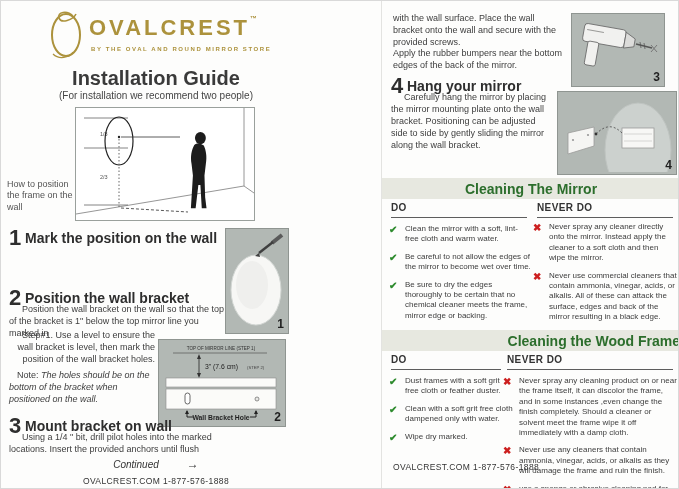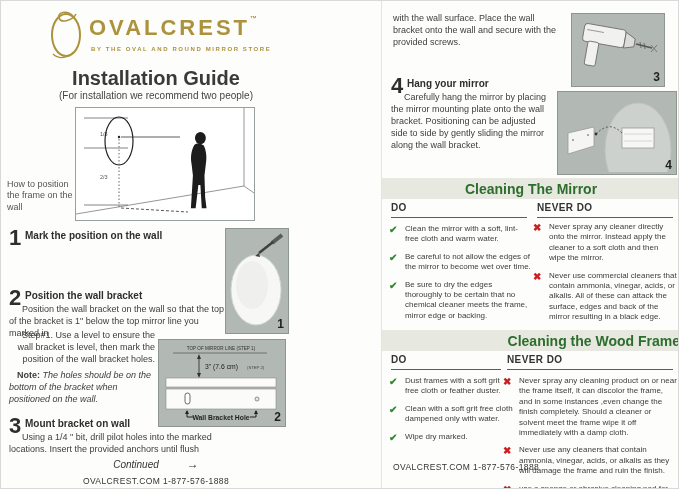"Apply the rubber bumpers near" div.abs { html: none -> <div>Apply the rubber bumpers near the bottom edges of the back of the mirror.</div> }
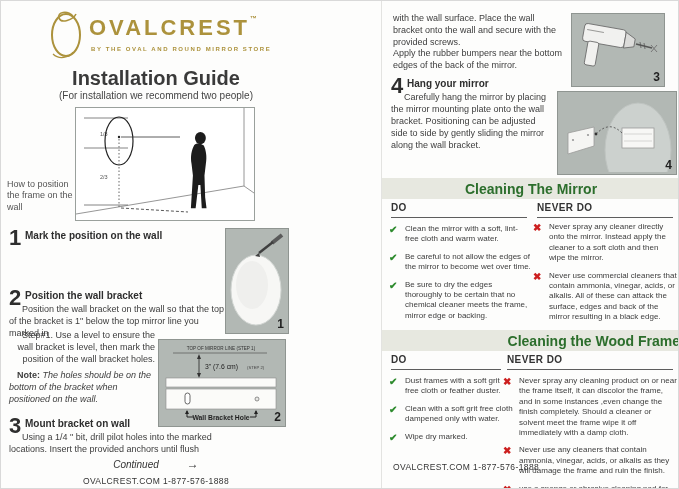"Hang your mirror" .stephead { font-size: 10px -> 14px }
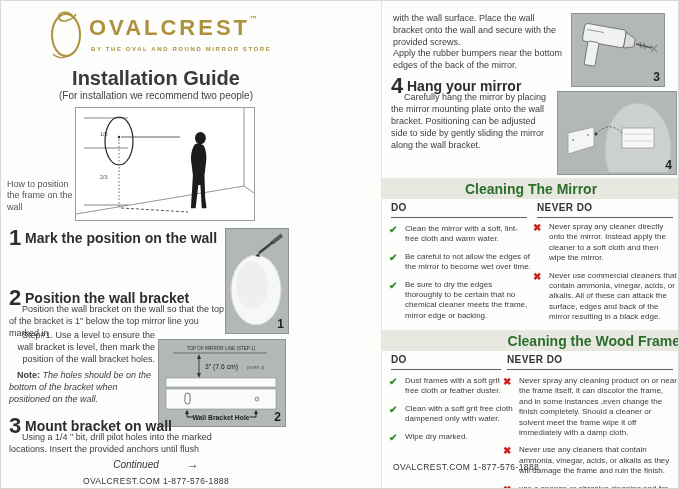"Note:" .note b { font-weight: bold -> normal }
